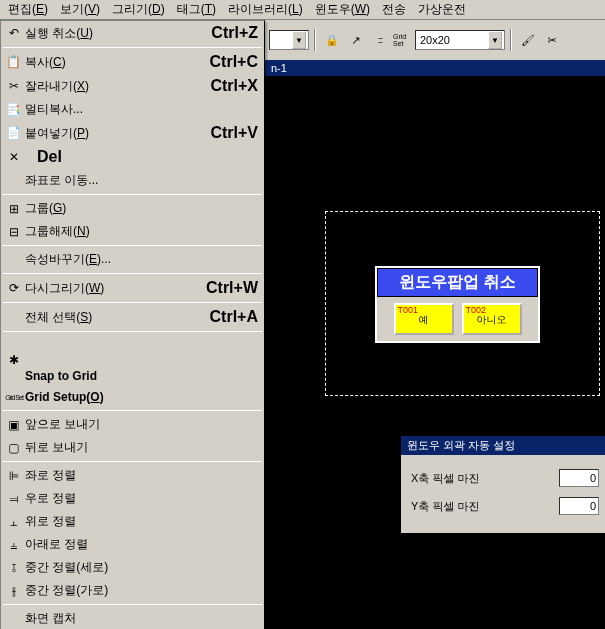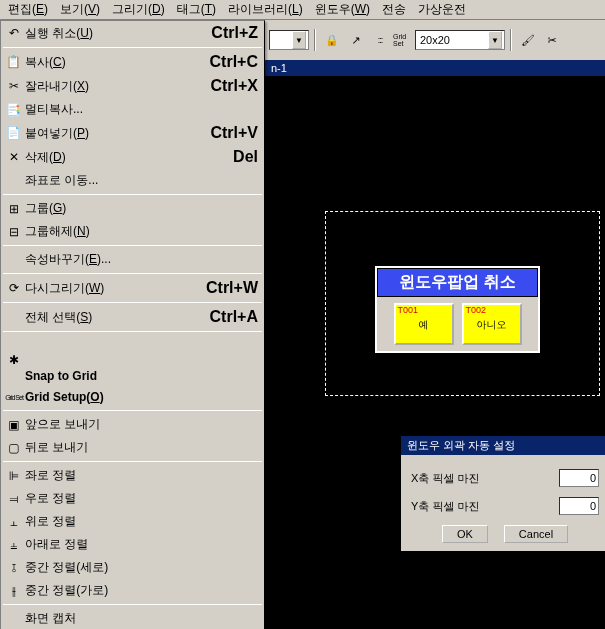"삭제(D)" span.dd-label { html: <span>삭제(<u>D</u>)</span> -> none }
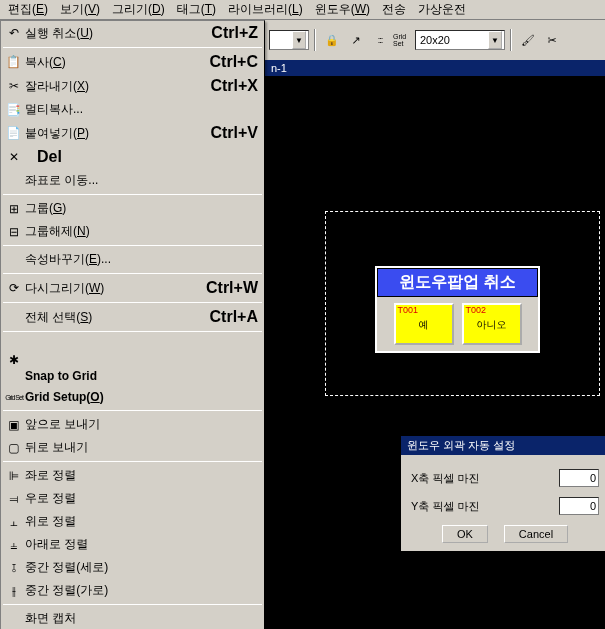"T001" .yellow-btn { height: 42px -> 32px }
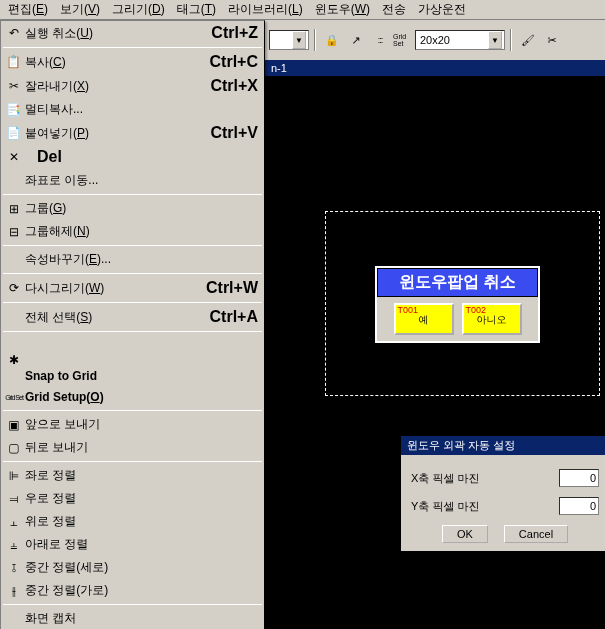"OK" div.dialog-btns { html: <div> <button>OK</button> <button>Cancel</button> </div> -> none }
